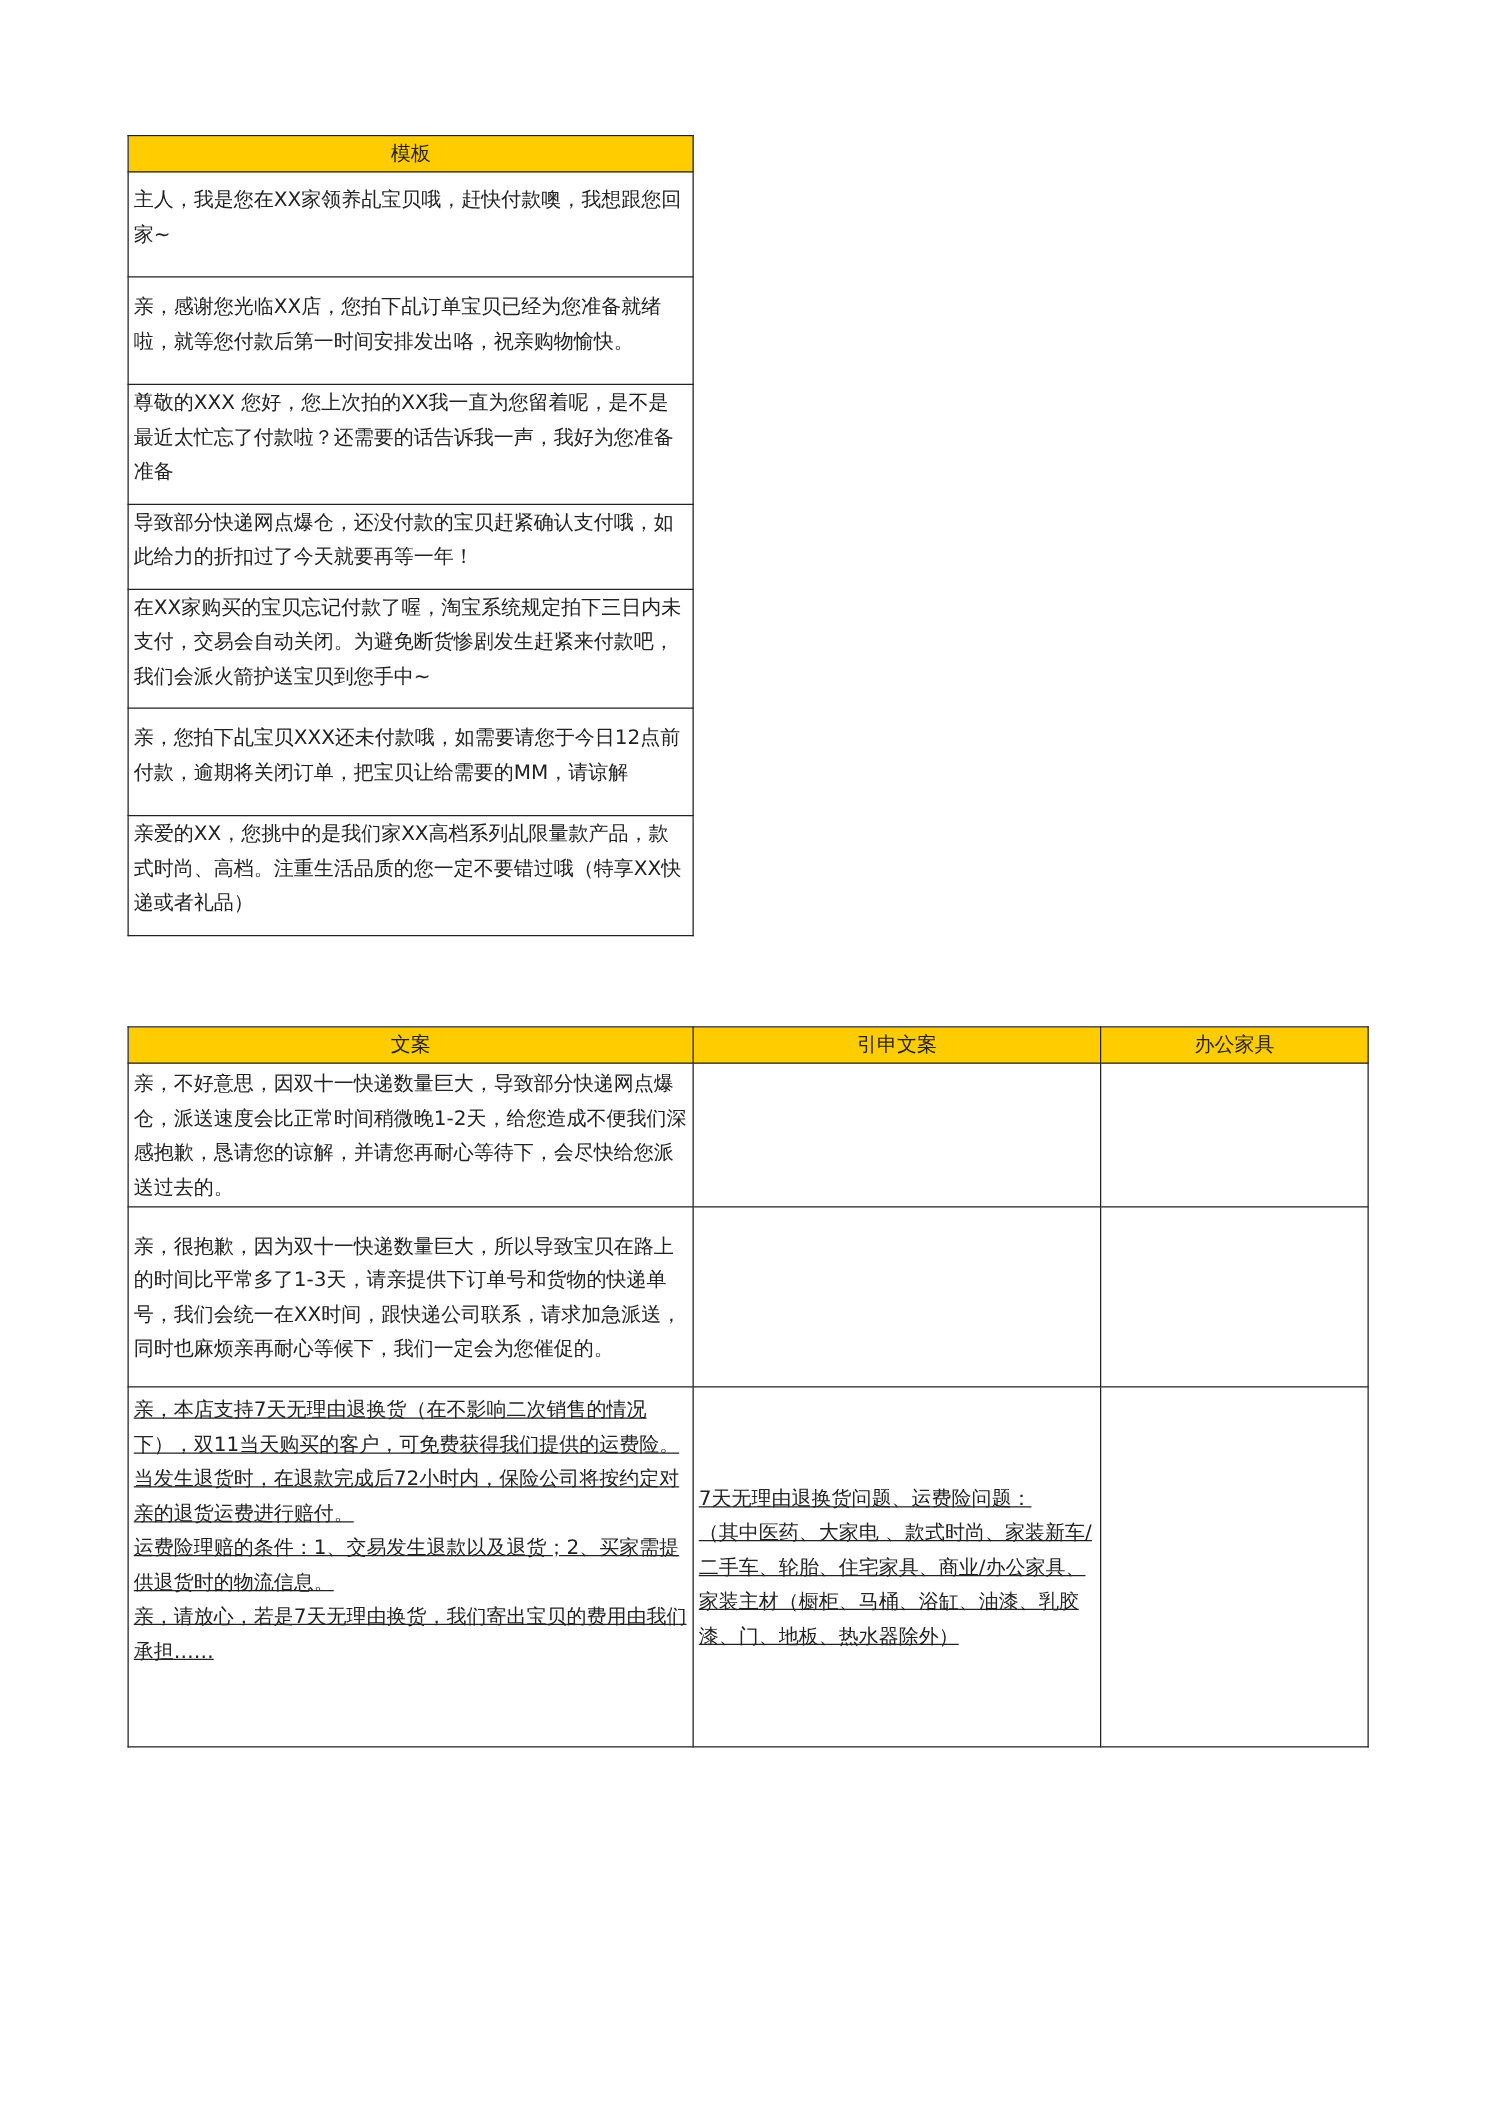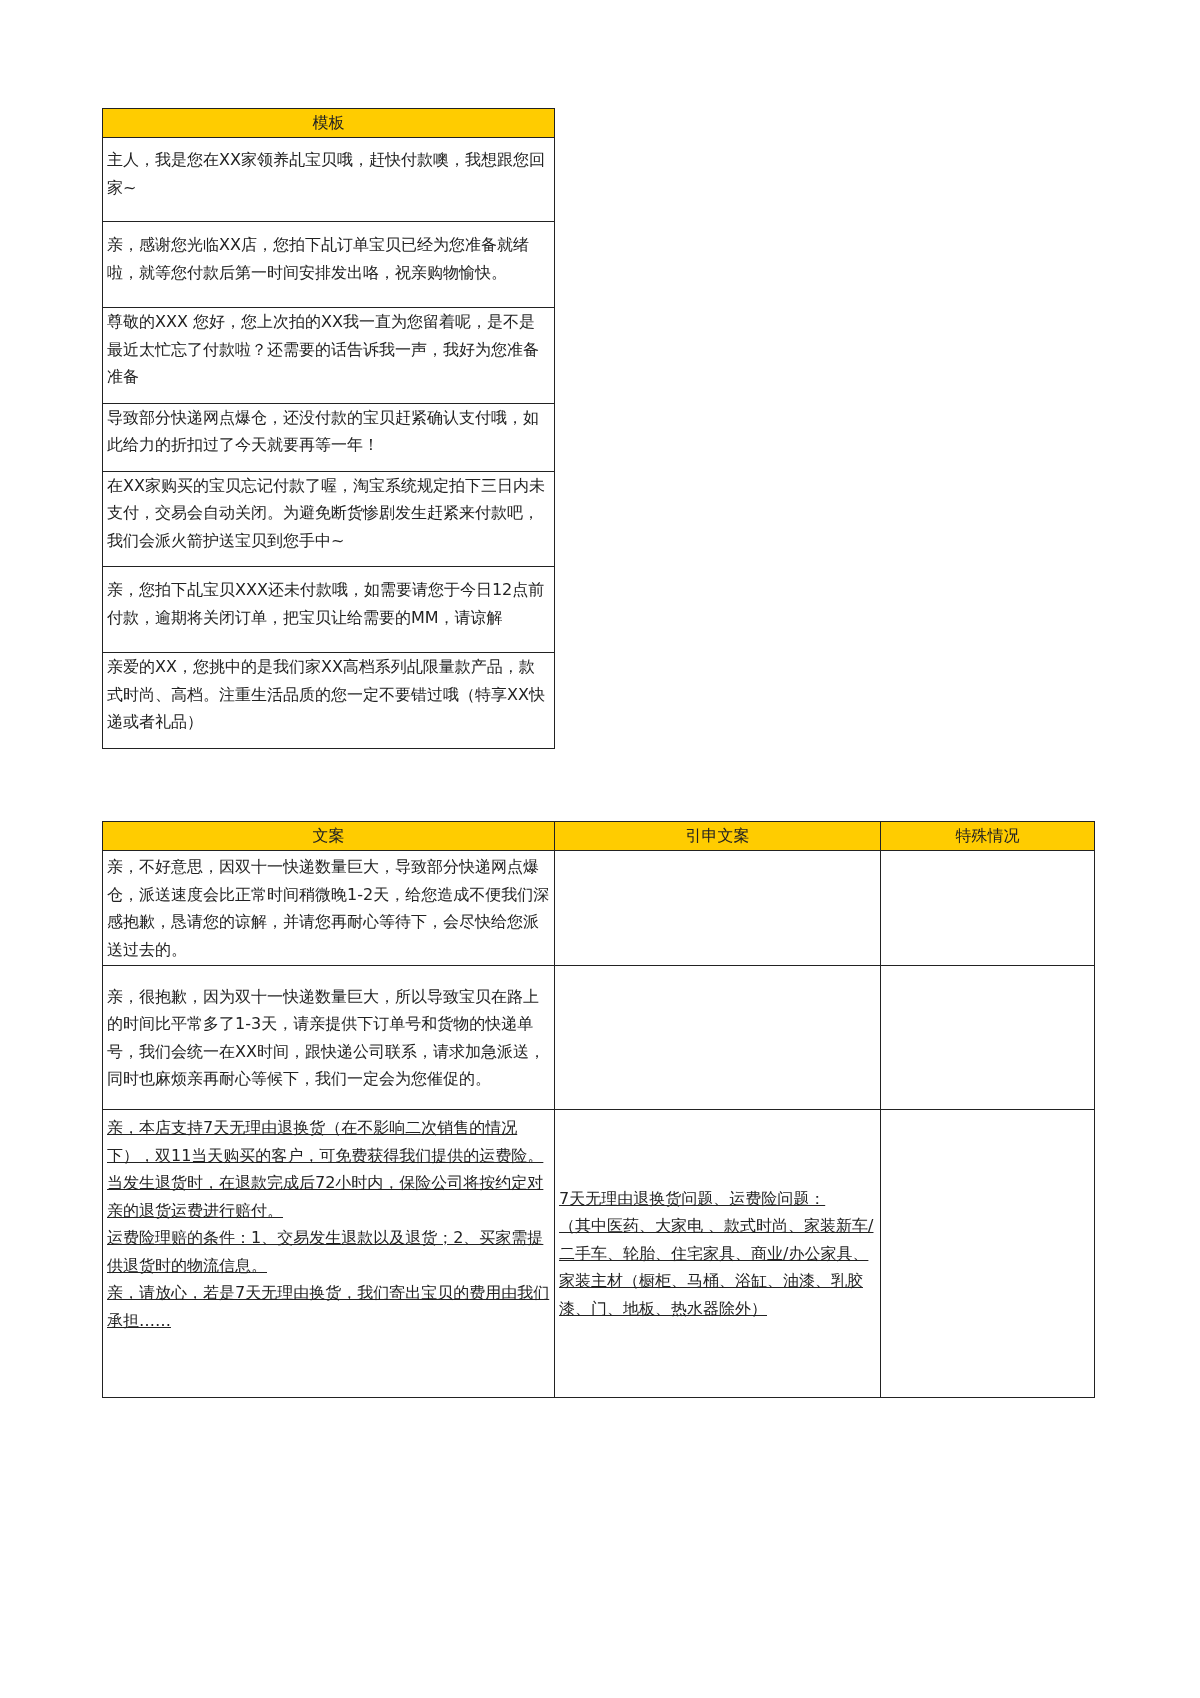"特殊情况" th { text: 特殊情况 -> 办公家具 }
